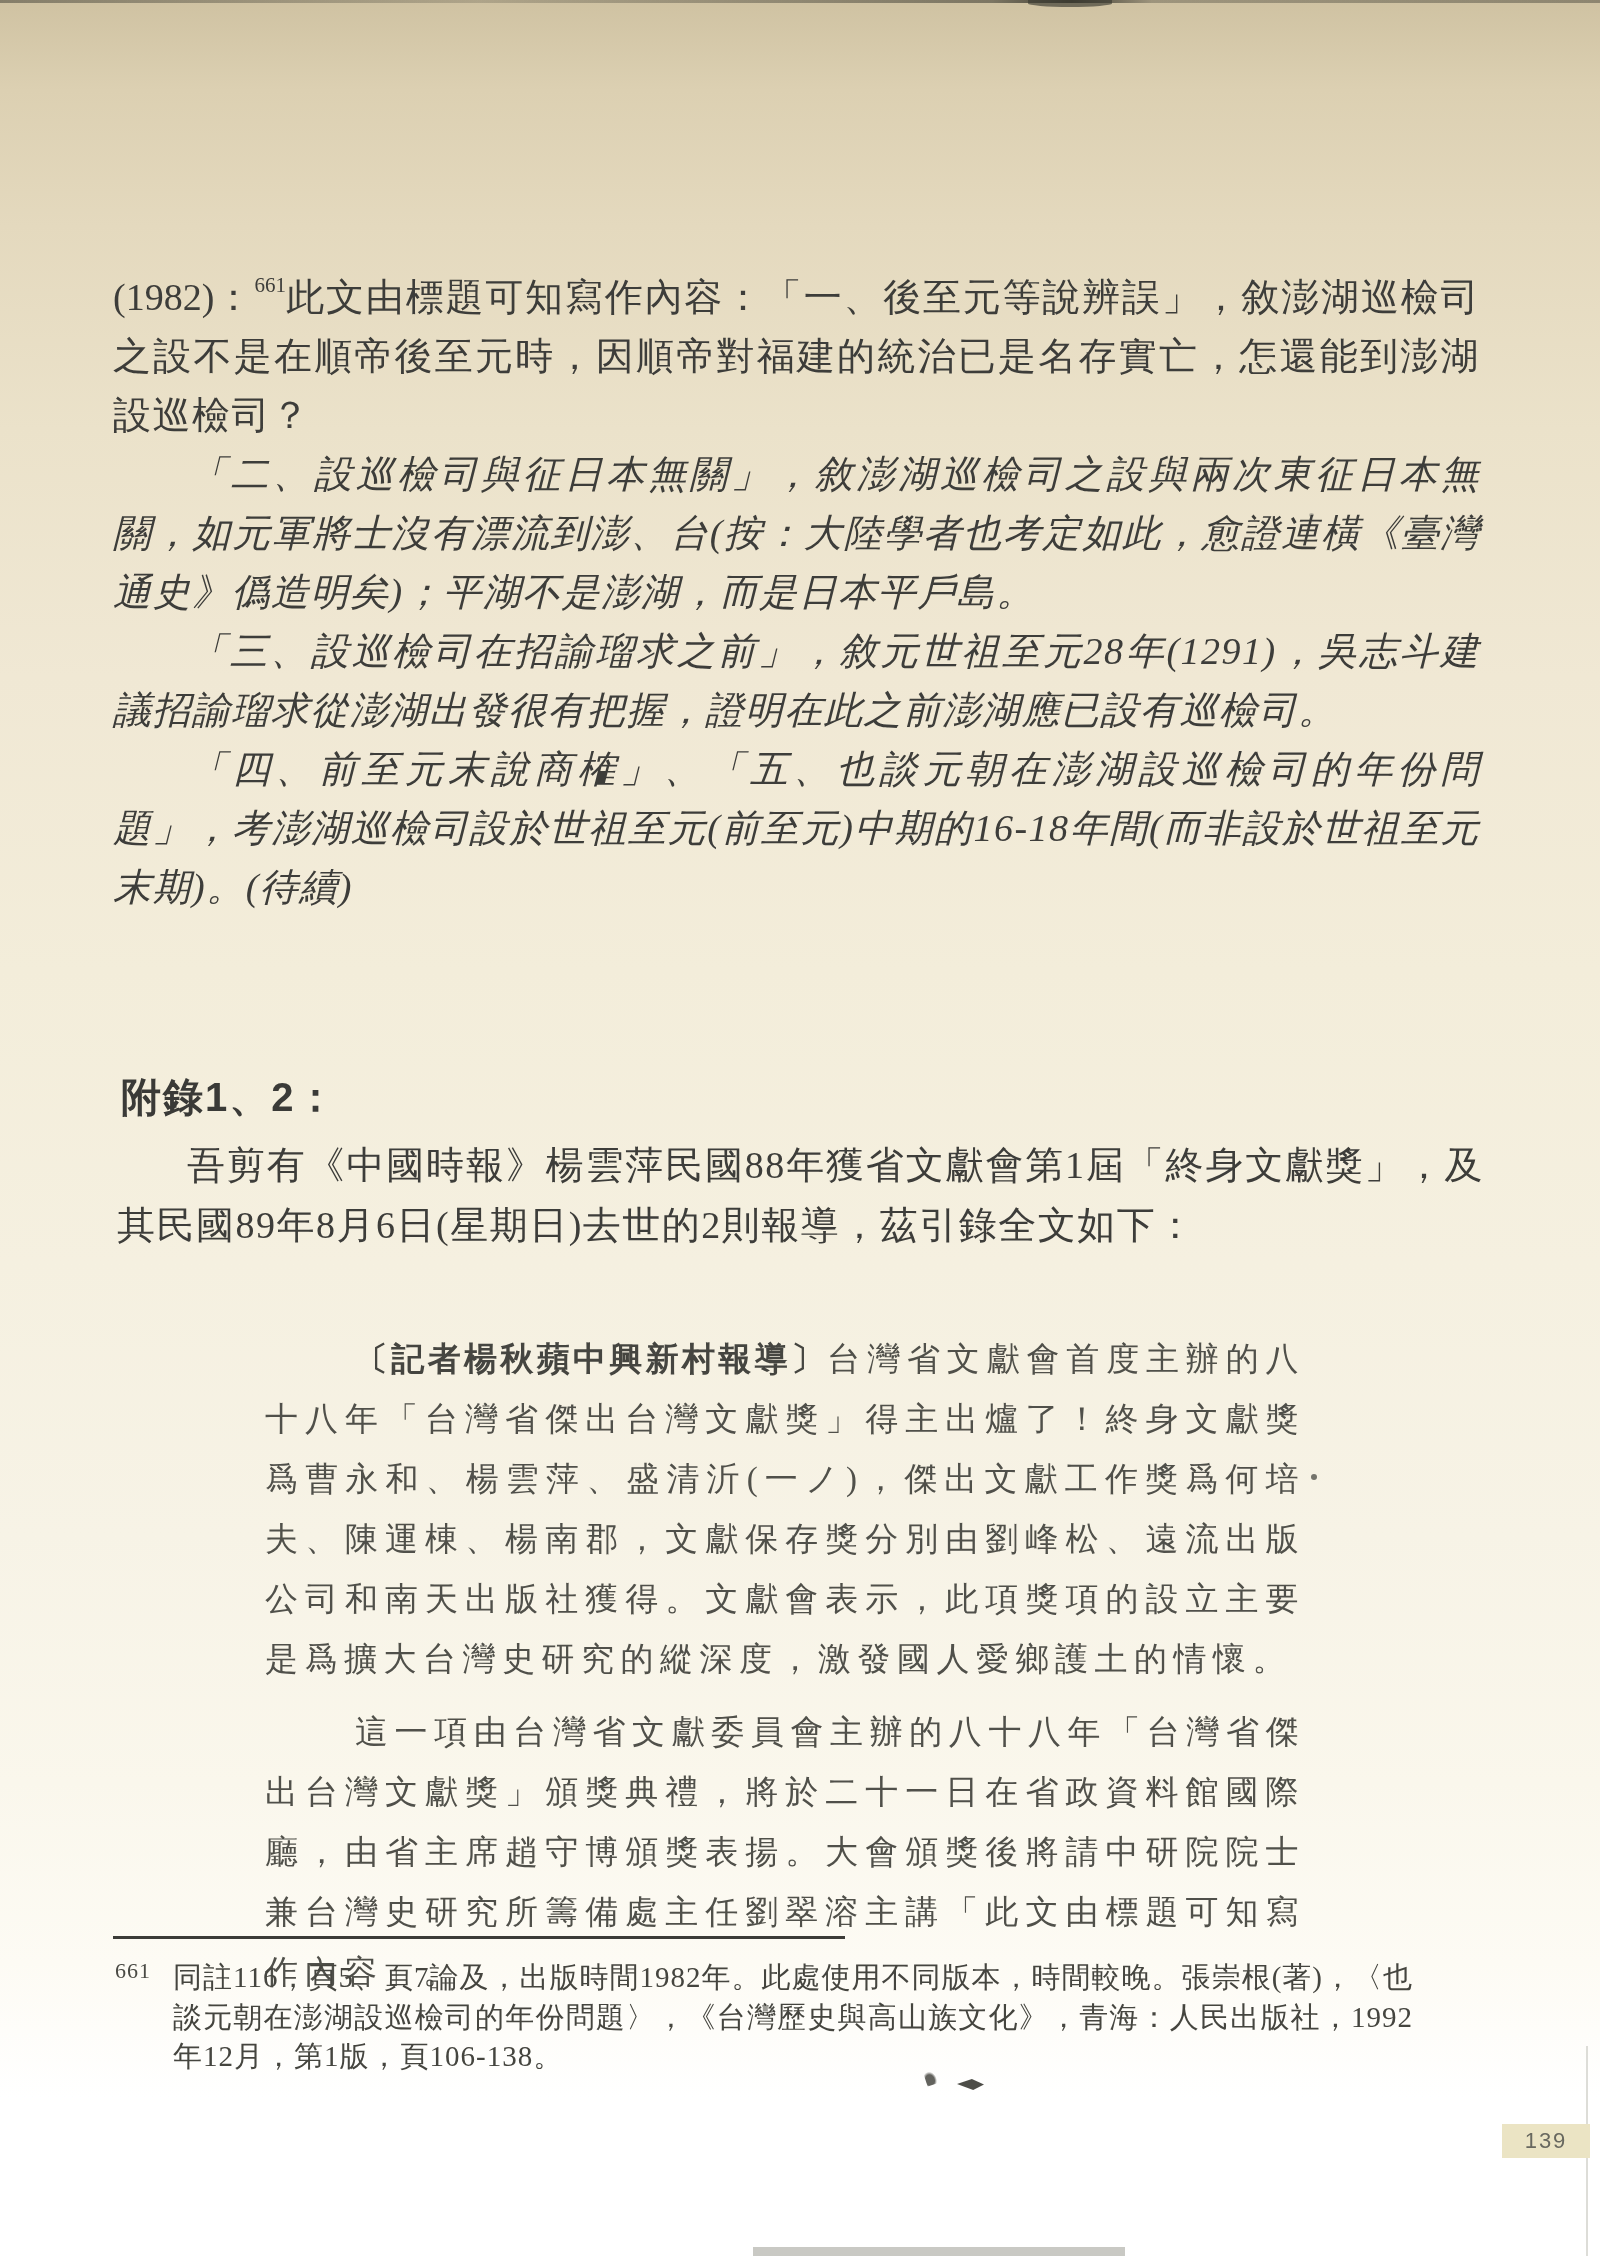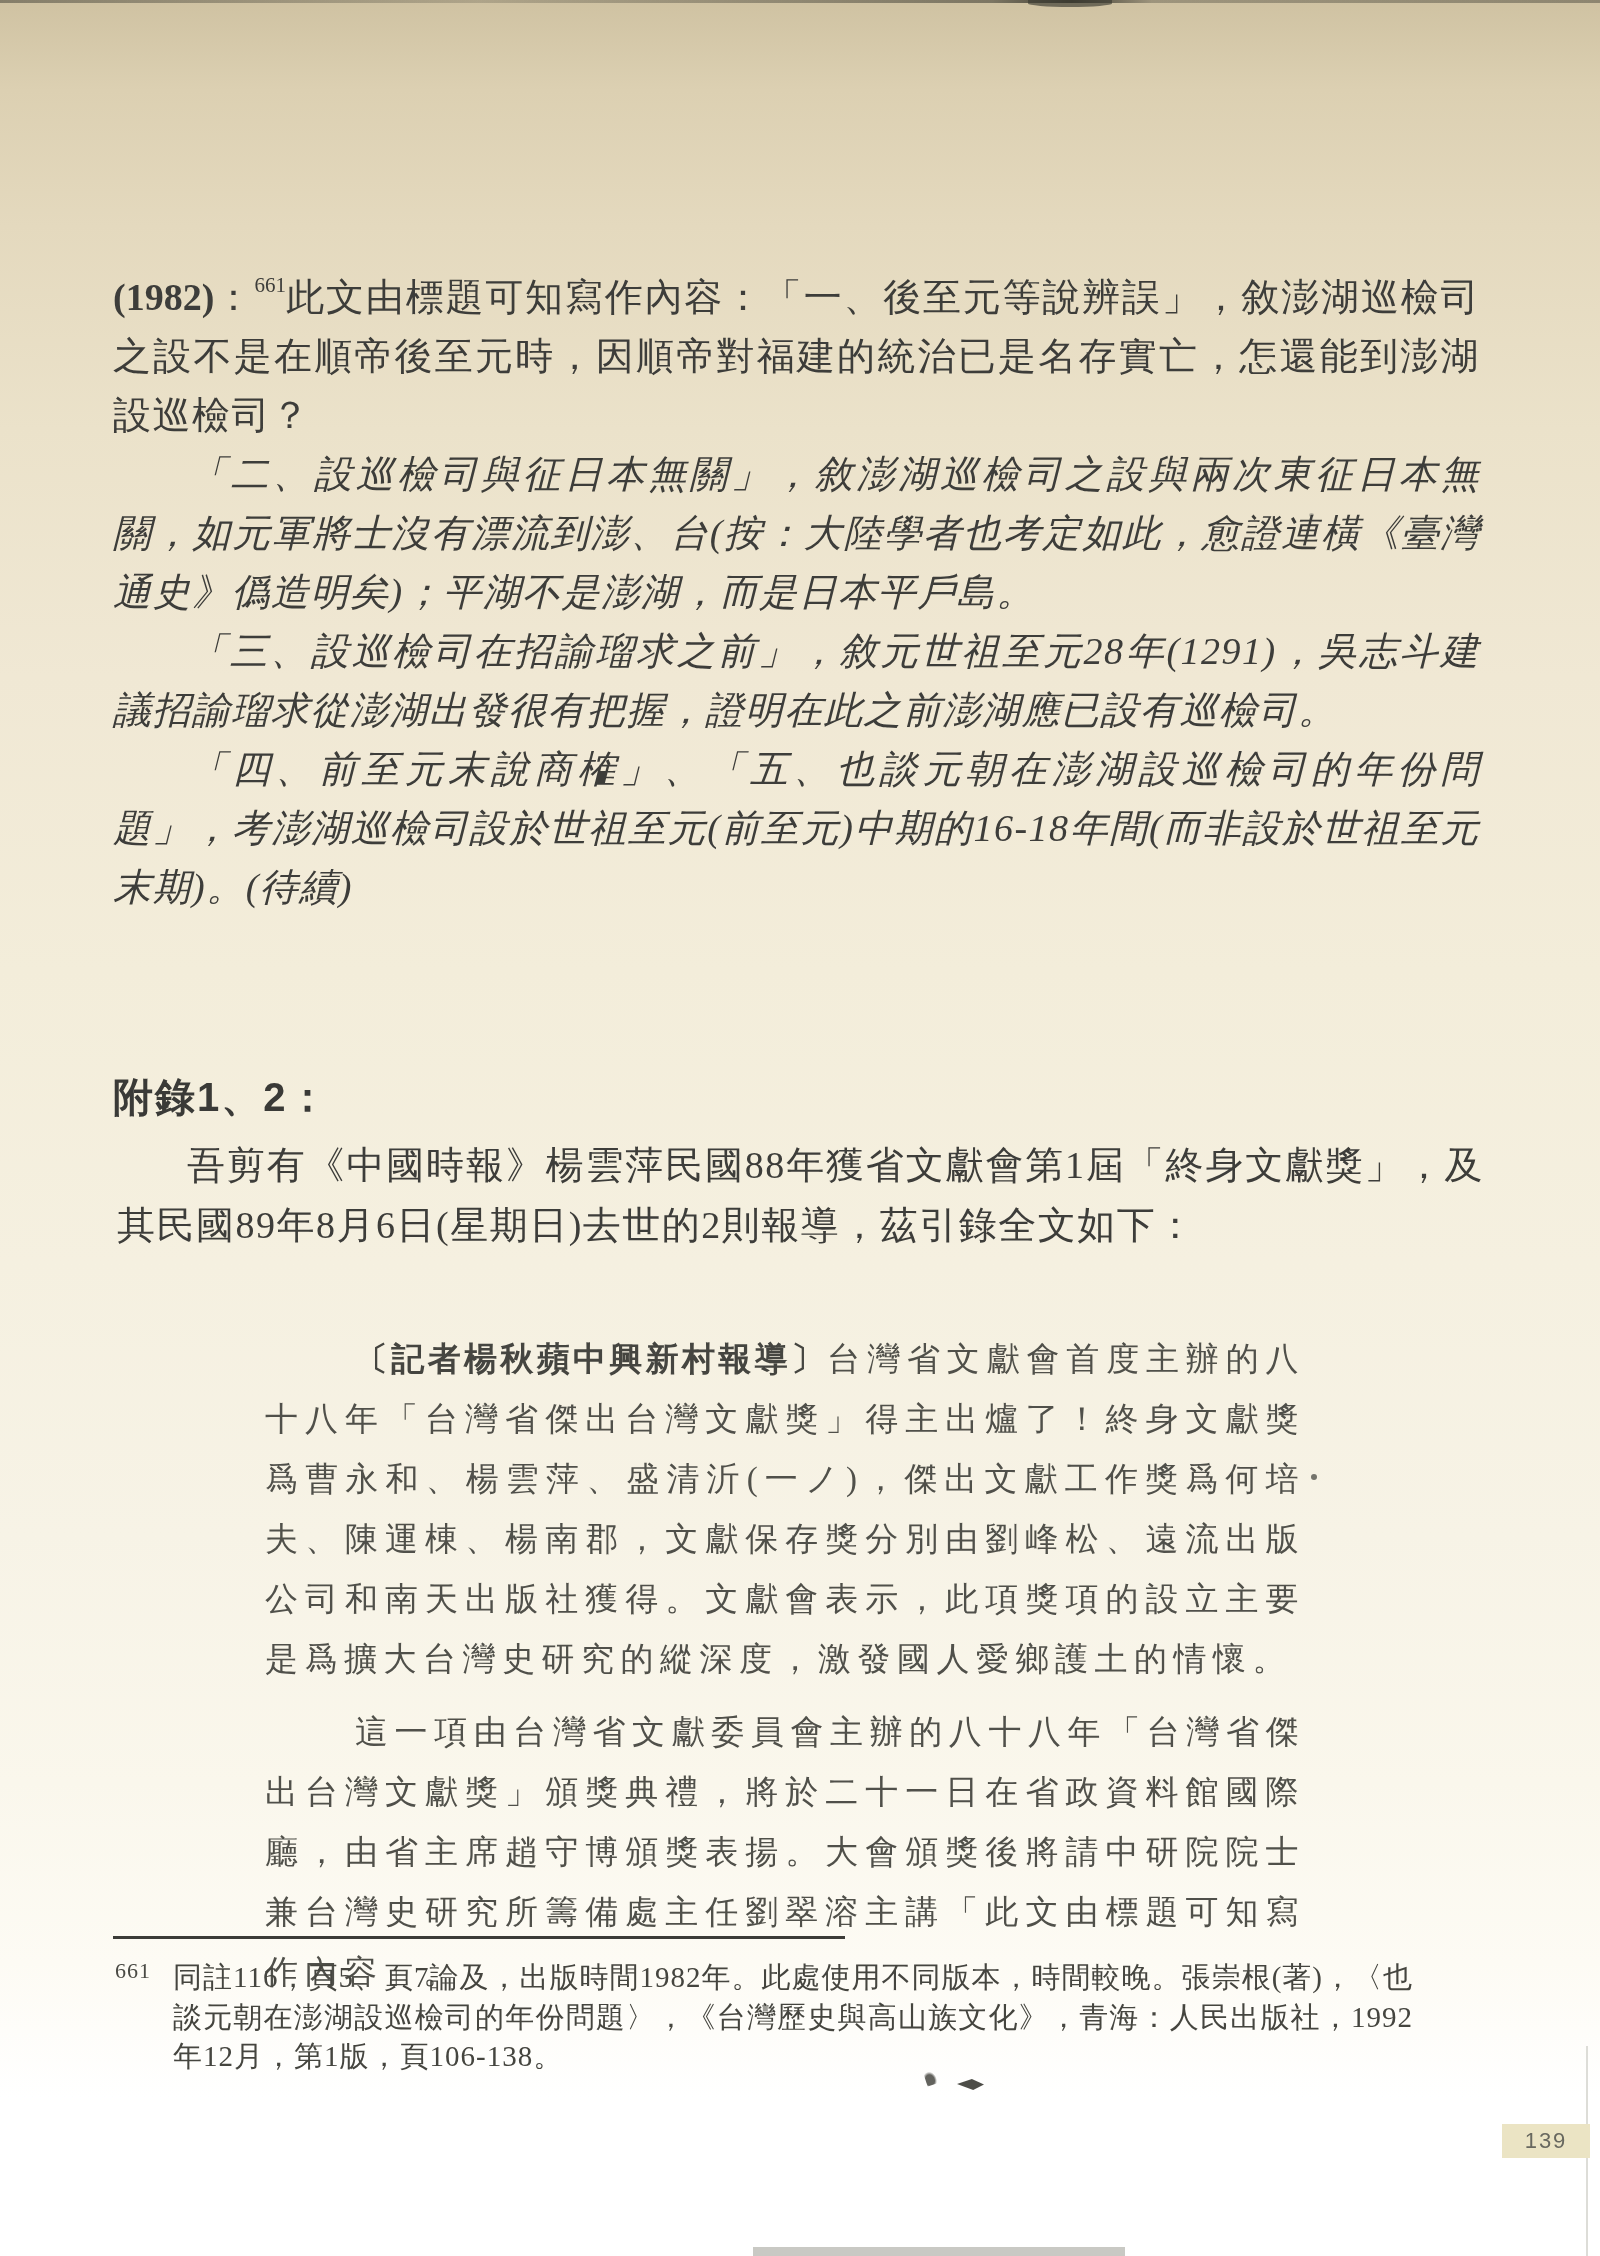"(1982)" .bold-lead { font-weight: bold -> normal }
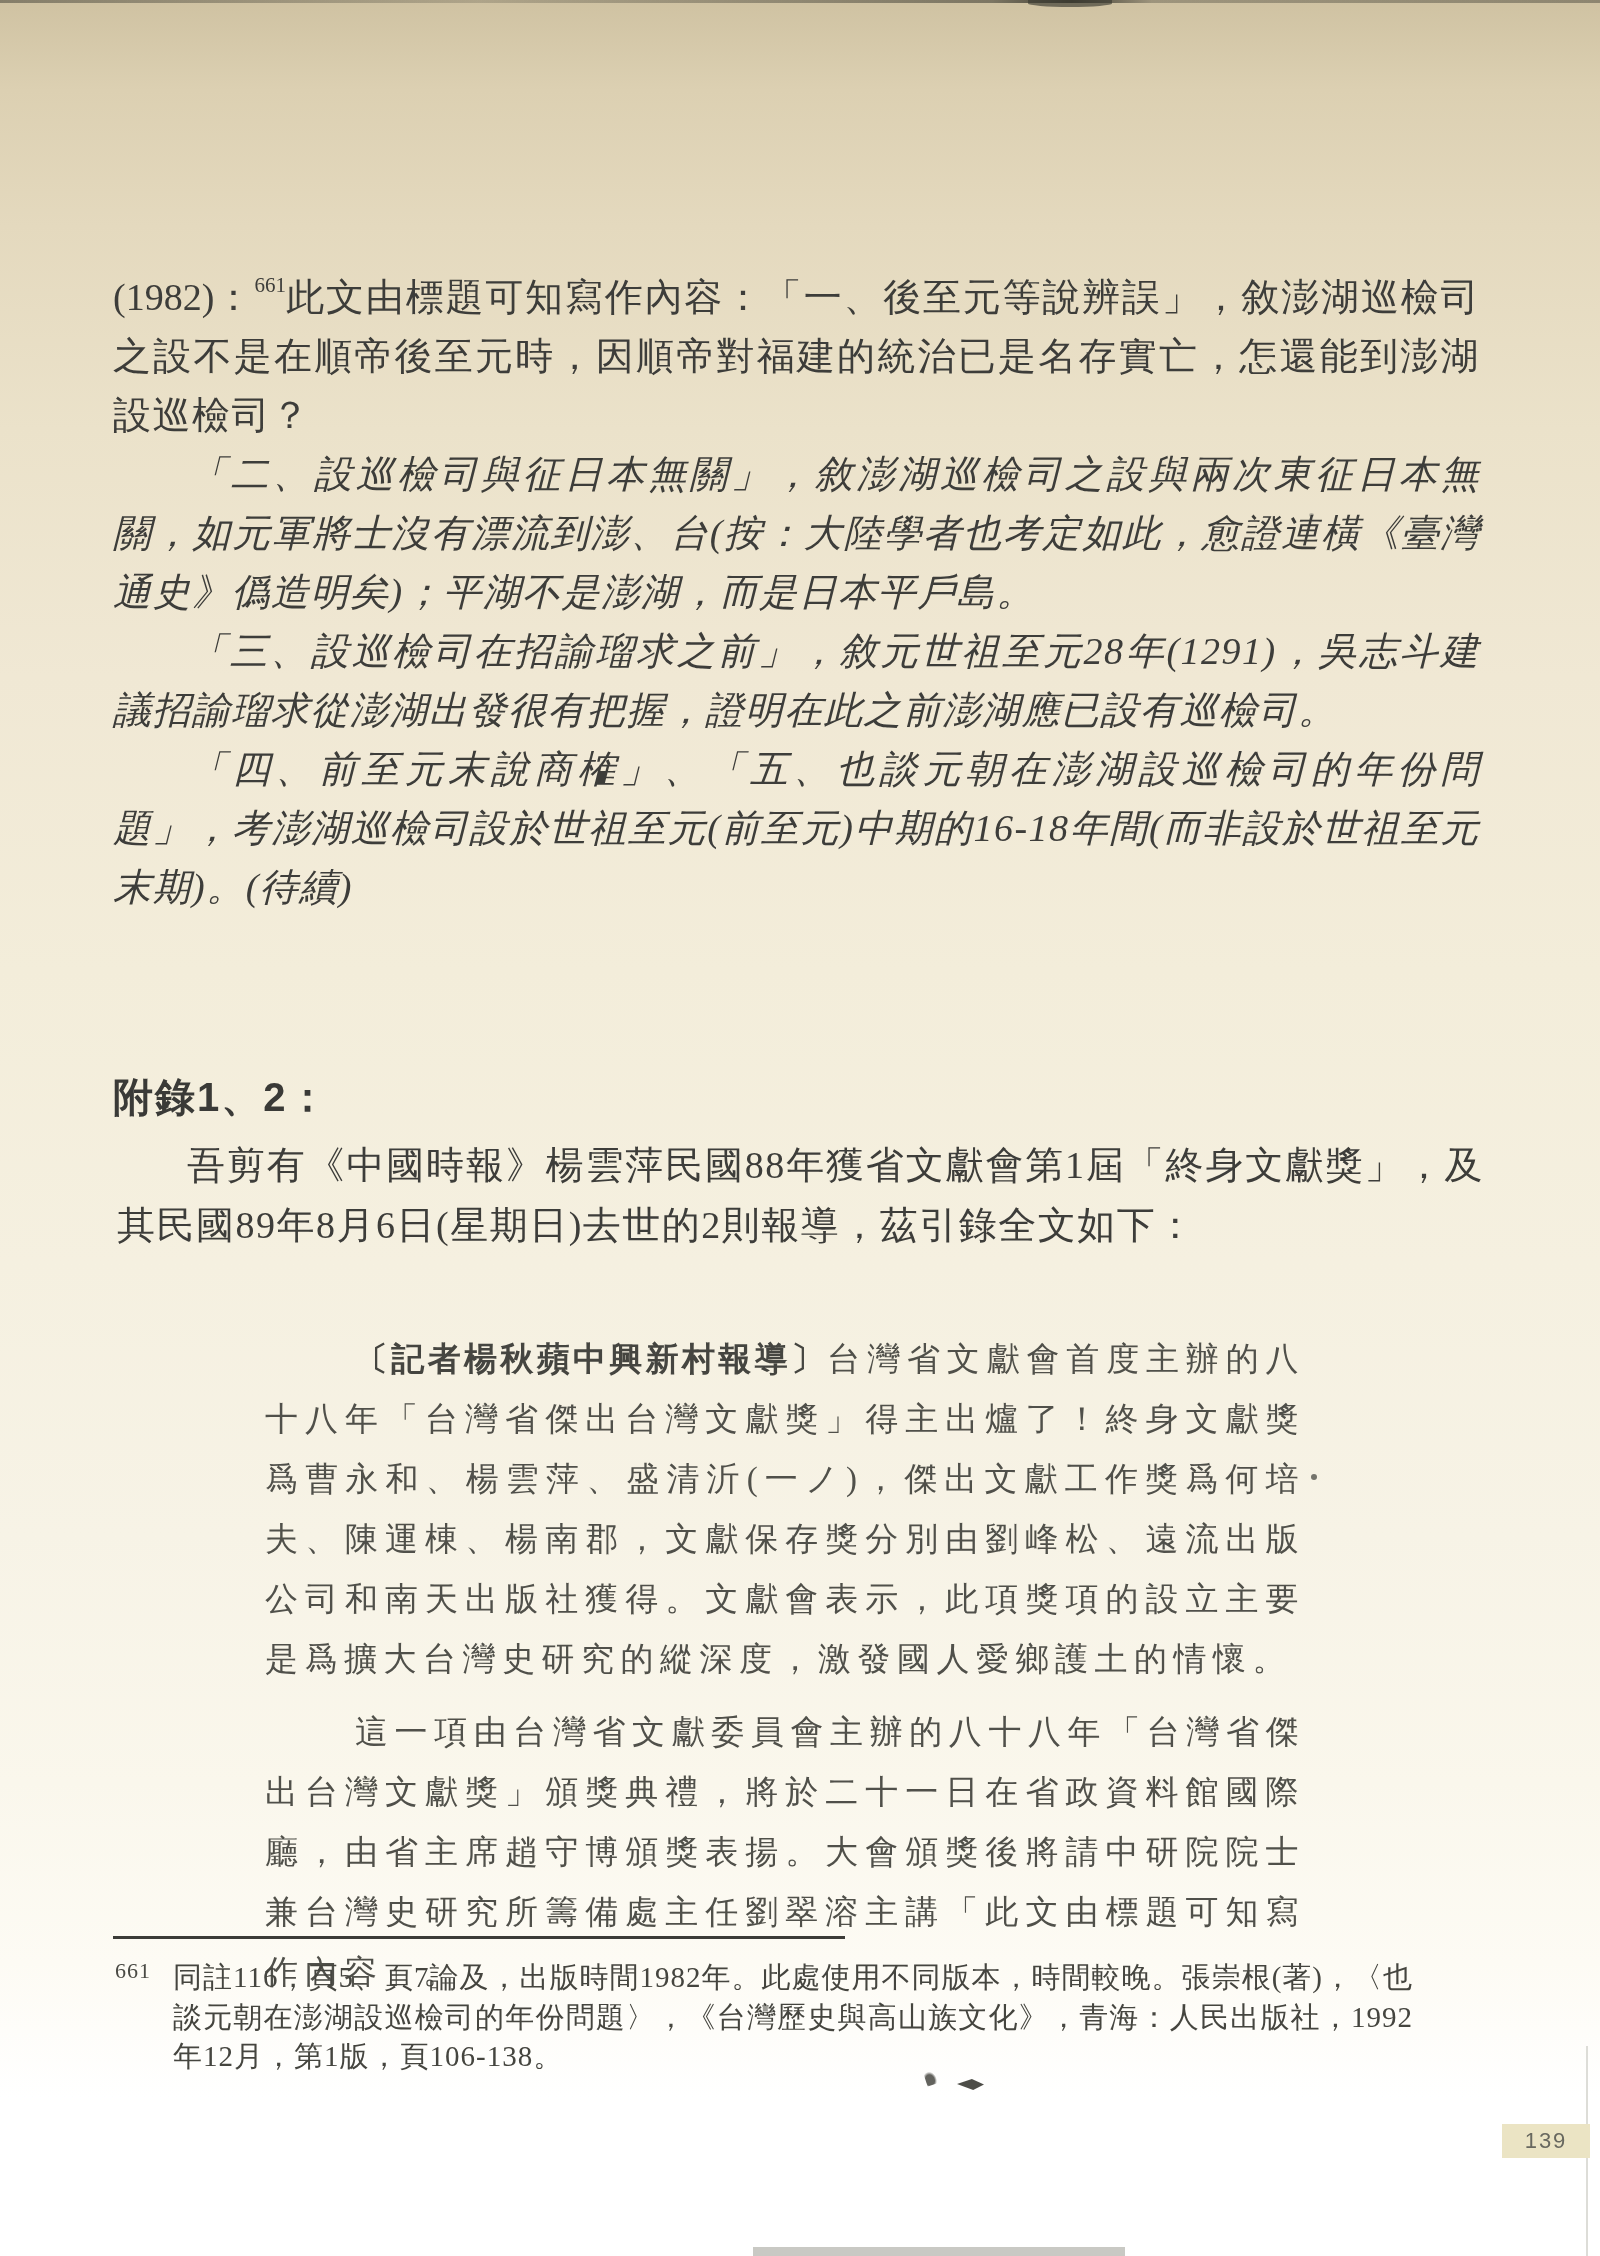"附錄1、2：" .appendix-heading { left: 113px -> 121px }
